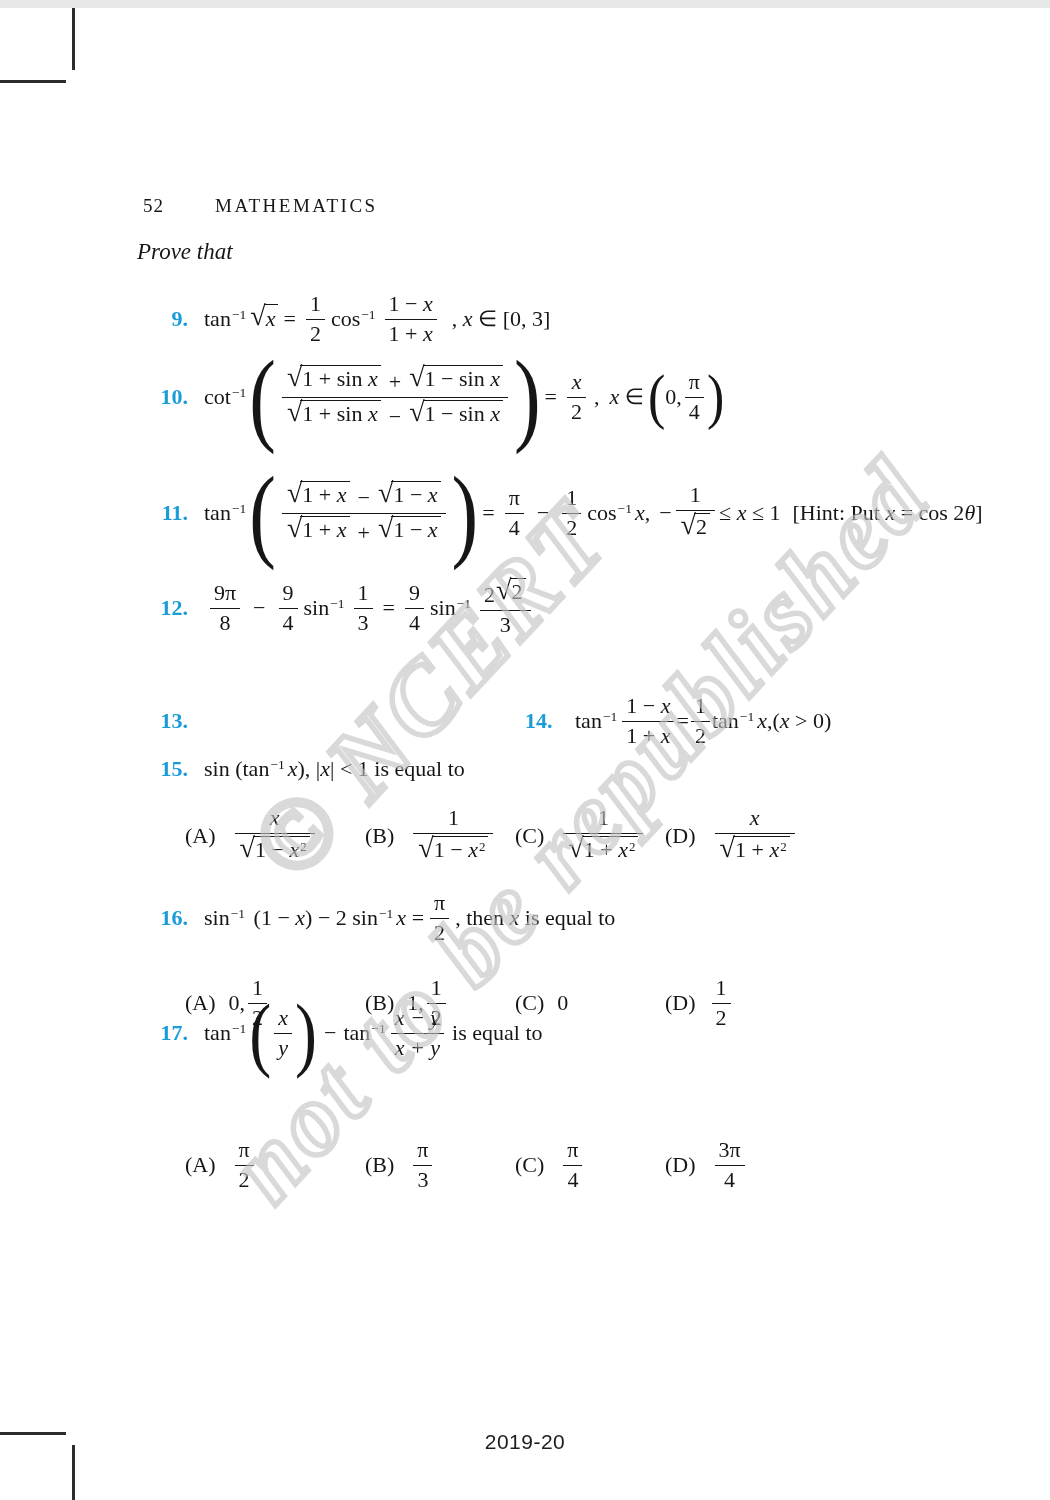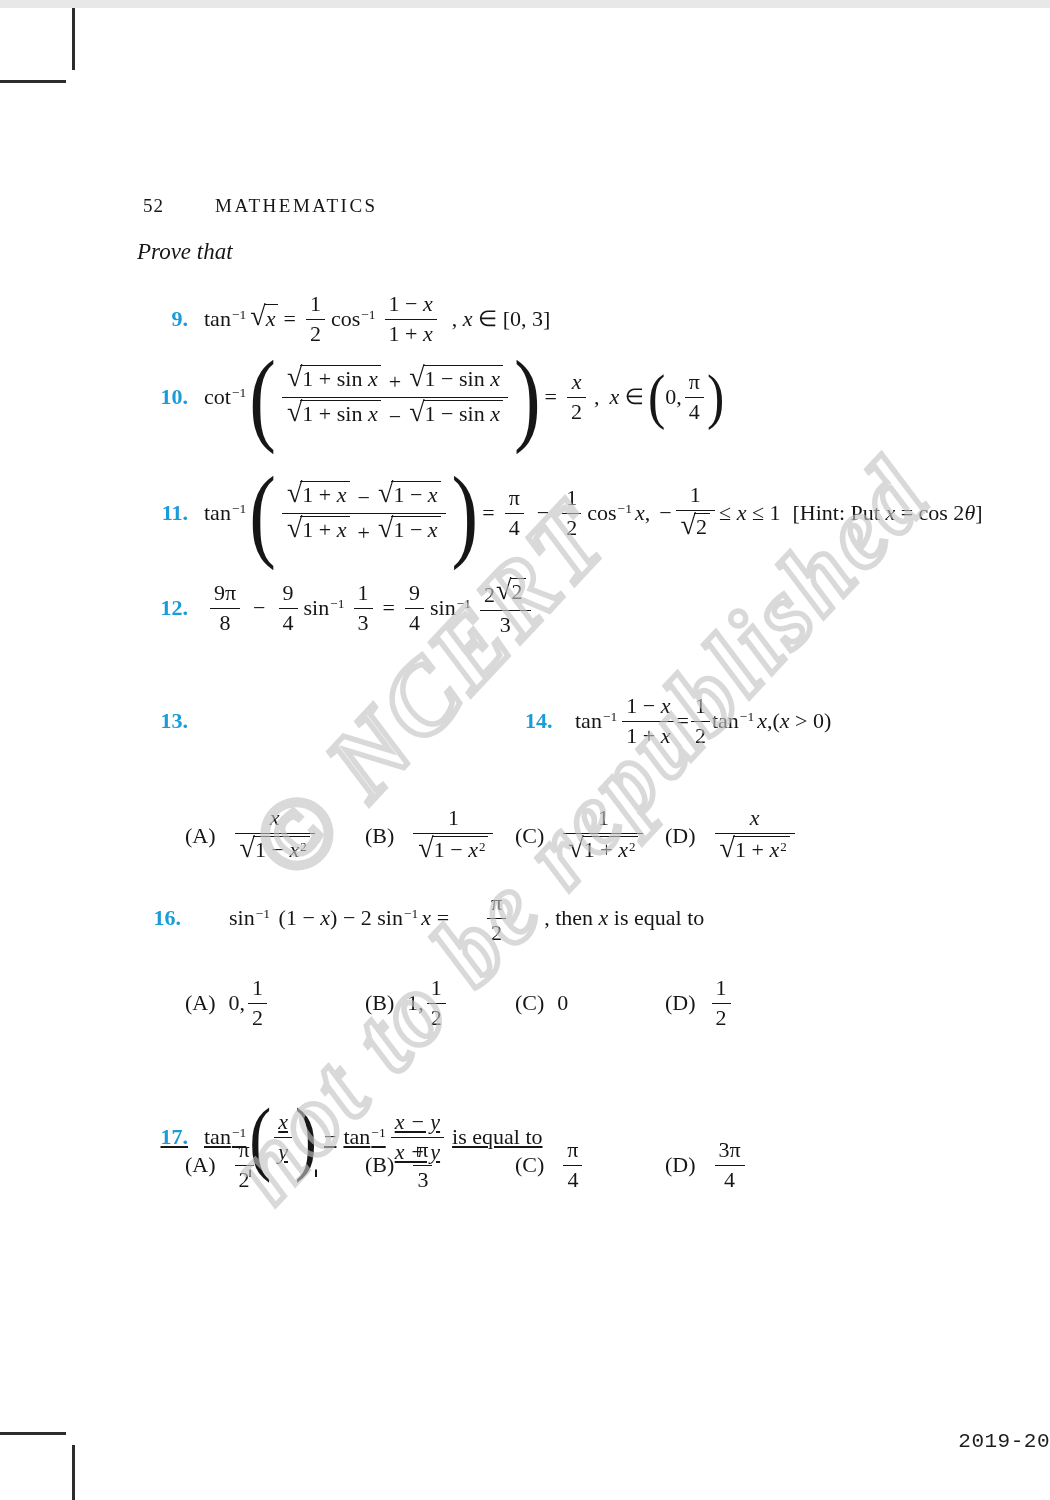"15." div.prob { html: none -> <div> <span>15.</span> <span><span>sin (tan</span><sup>−1</sup><span>x</span><span>), |</span><span>x</span><span>| &lt; 1 is equal to</span></span> </div> }
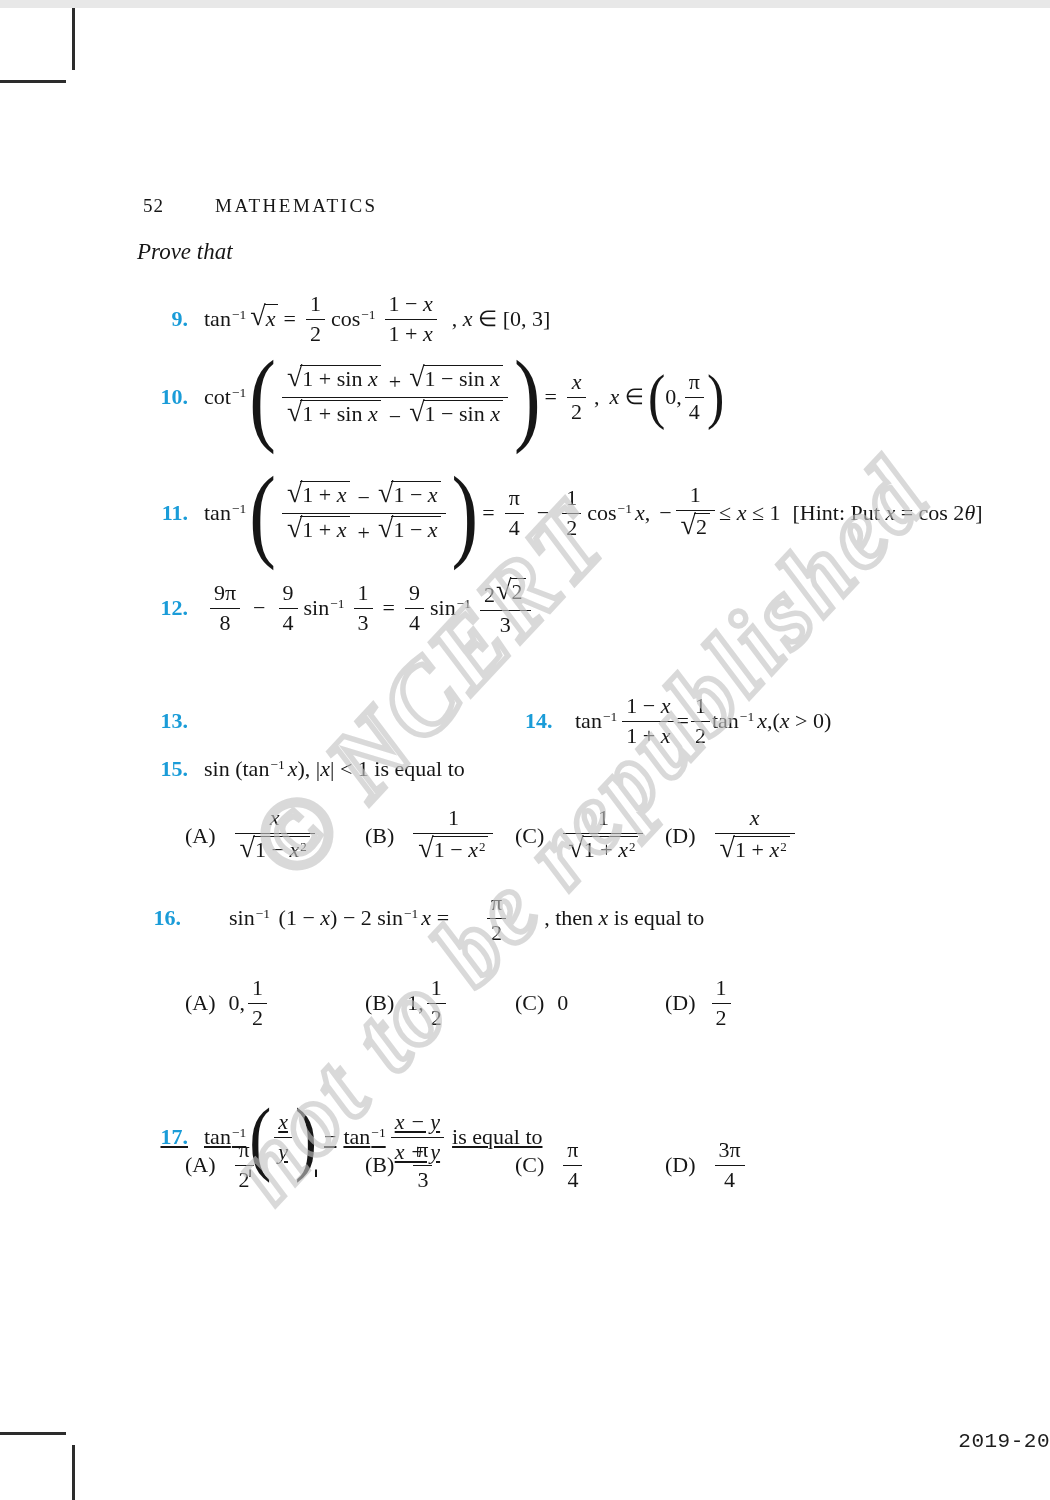"16." div.prob { gap: 32px -> none; left: 136px -> 143px }
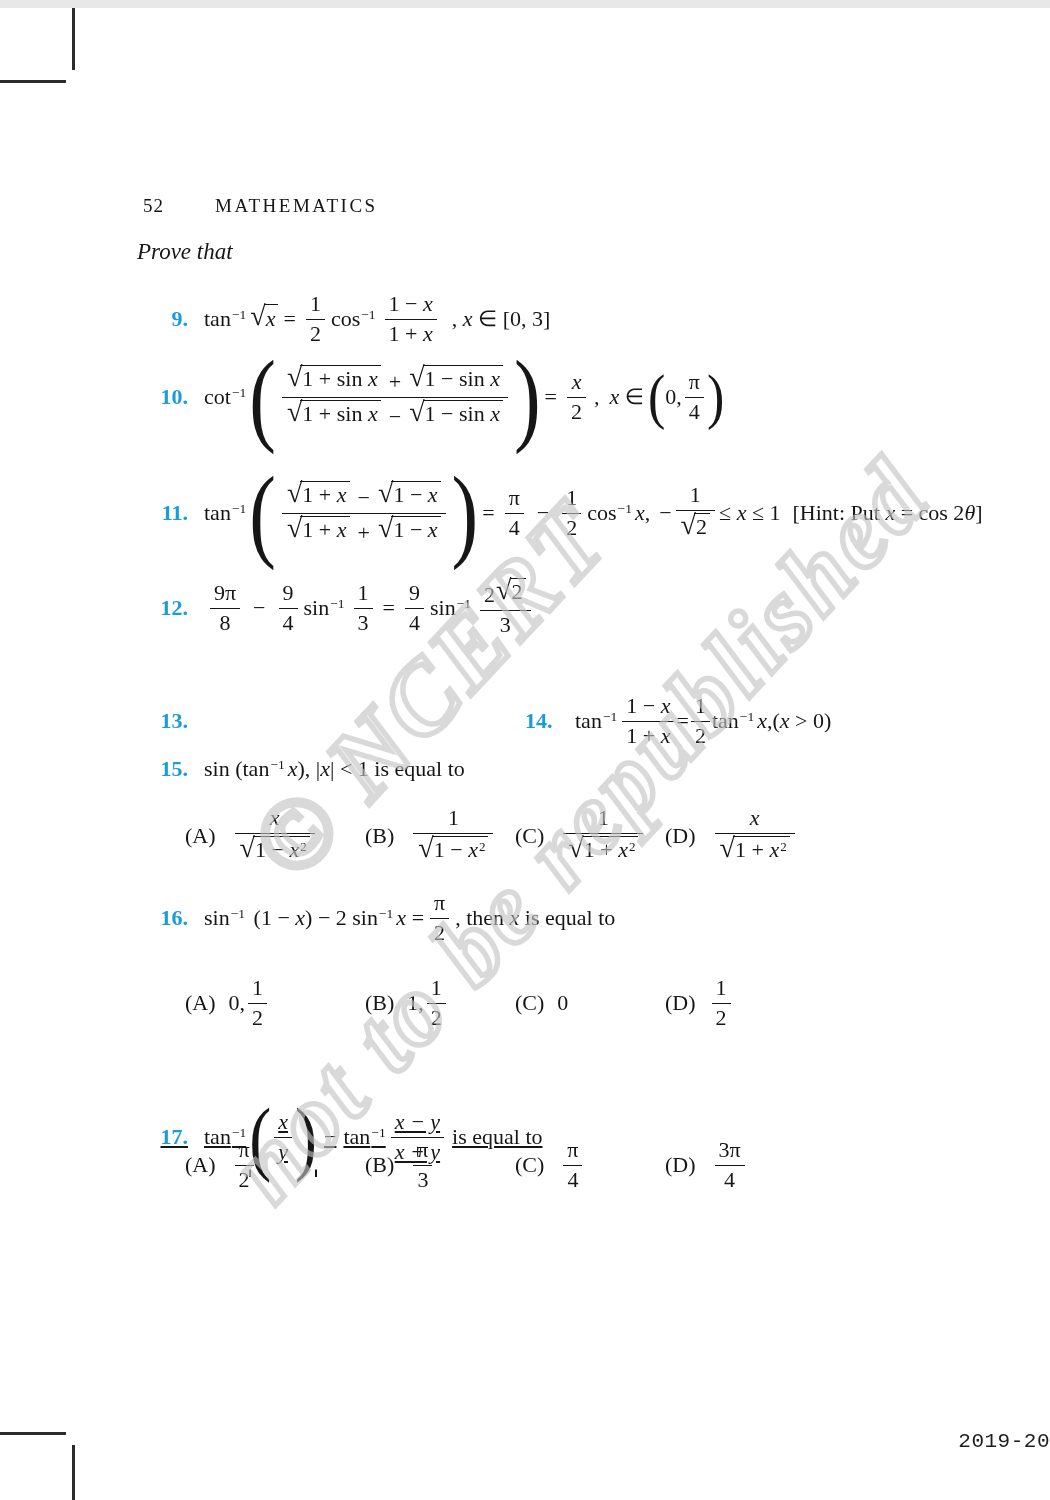"17." div.prob { text-decoration: underline -> none; top: 1093px -> 989px }
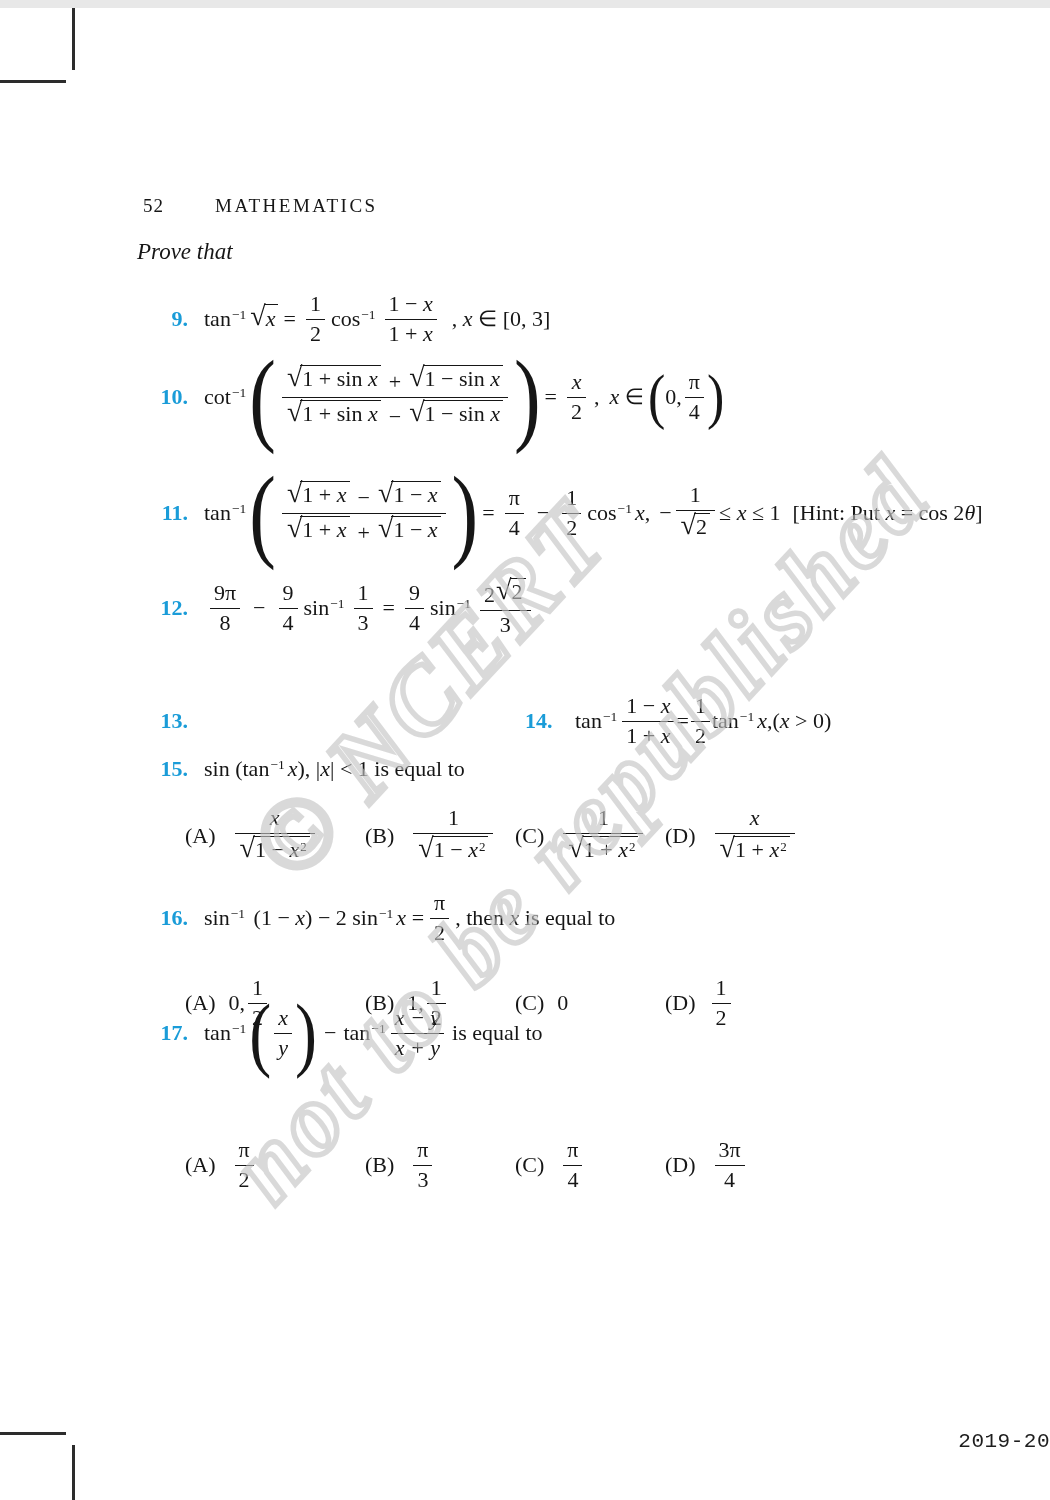"2019-20" .foot { font-family: Liberation Mono, monospace -> Liberation Sans, sans-serif; text-align: right -> center }
